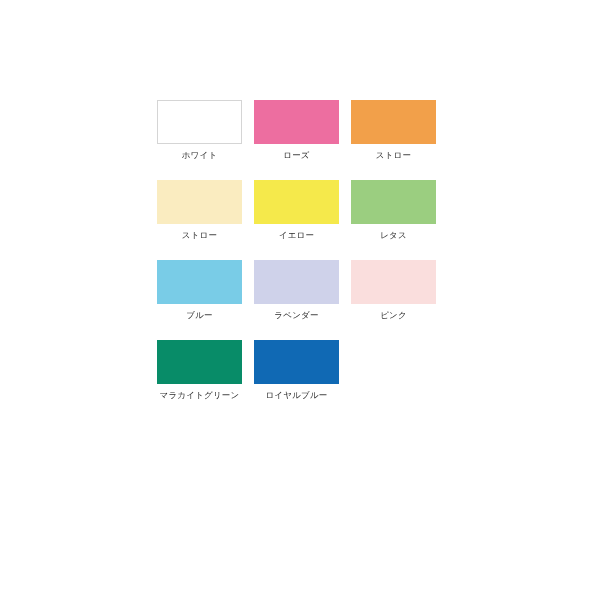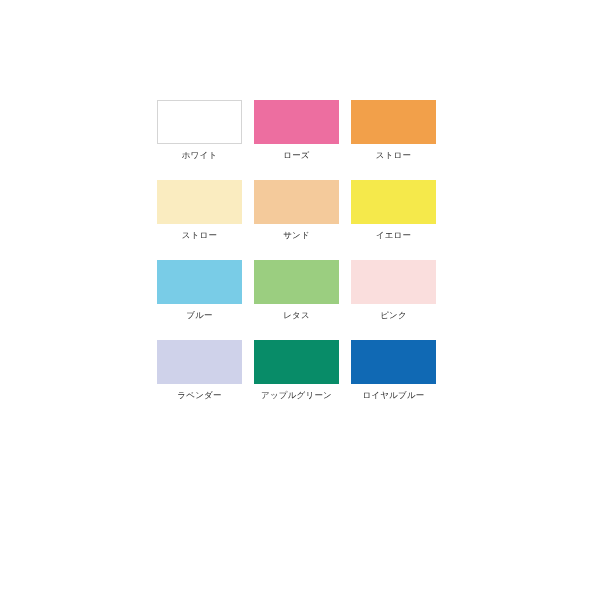"サンド" div.swatch-cell { html: <div> <div></div> <div>サンド</div> </div> -> none }
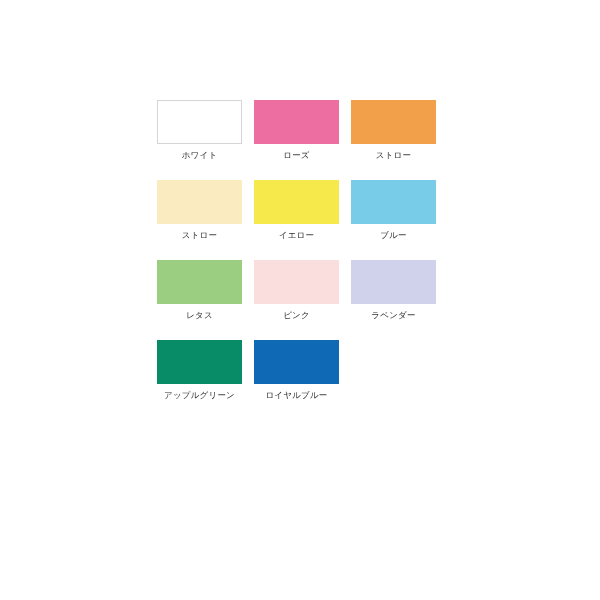"ブルー" div.swatch-cell { order: before "レタス" -> after "レタス" }
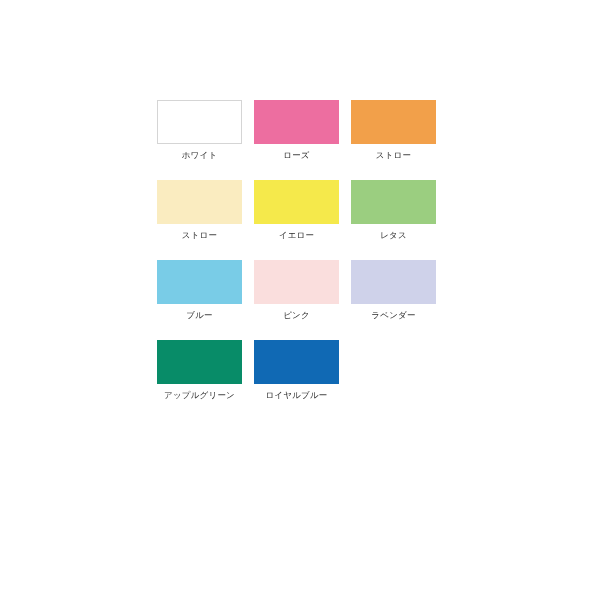"ピンク" div.swatch-cell { order: before "ラベンダー" -> after "ラベンダー" }
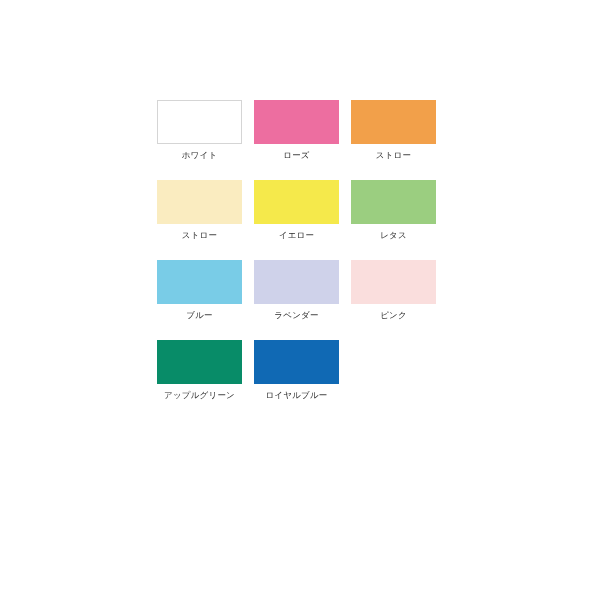"アップルグリーン" div.swatch-label { text: アップル -> マラカイト }
